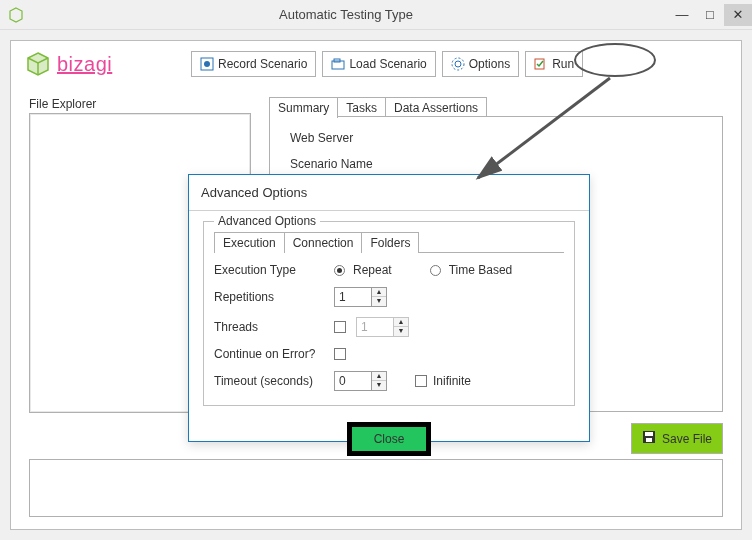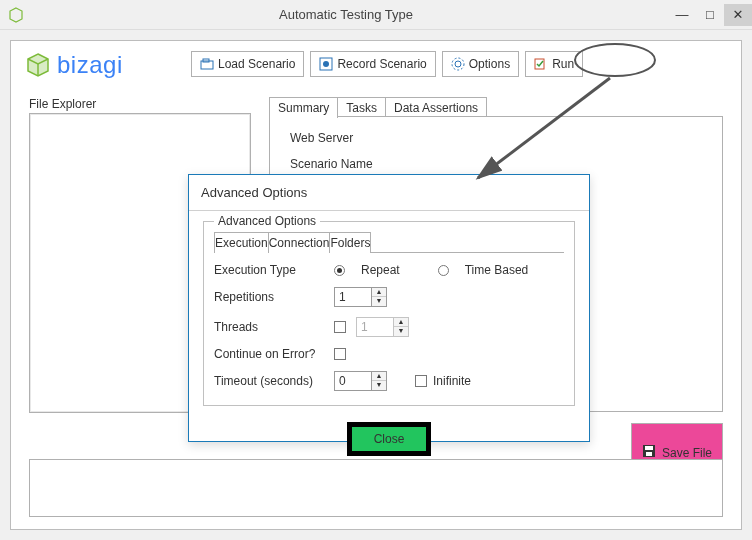"bizagi" .logo-text { color: #3b82f6 -> #ec4899; font-size: 24px -> 20px; text-decoration: none -> underline }
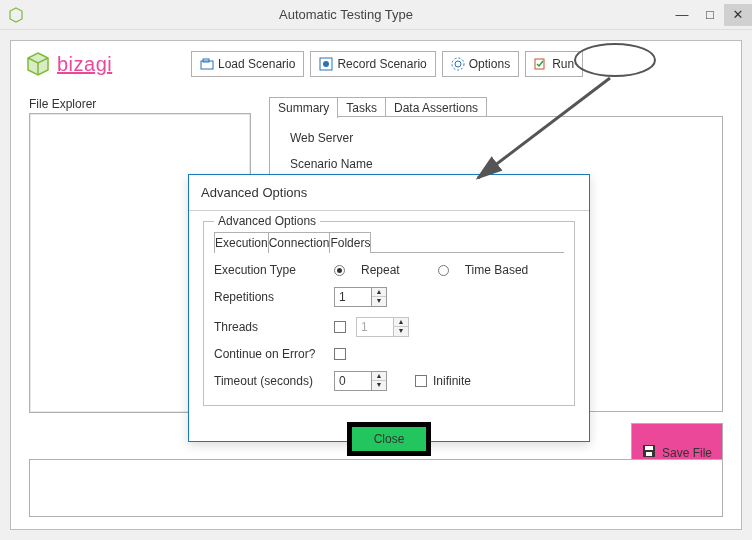"Load Scenario" div.tbtn { order: before "Record Scenario" -> after "Record Scenario" }
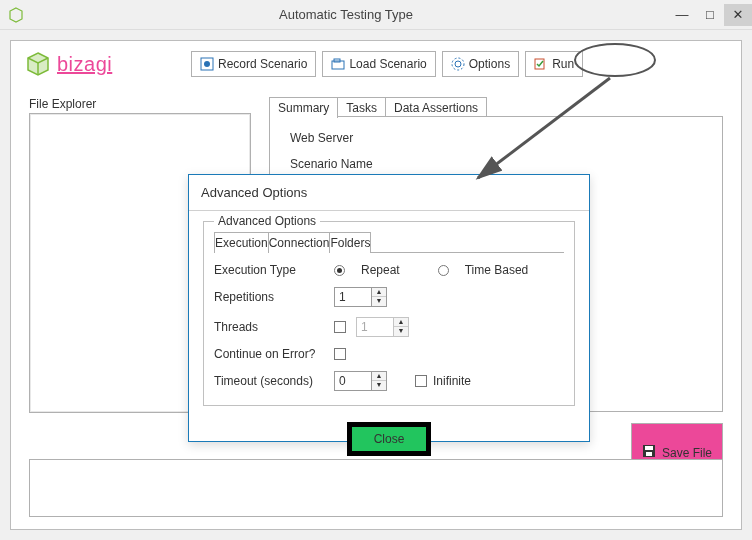"Execution" .dlg-tab { padding: 3px 0 -> 3px 8px }
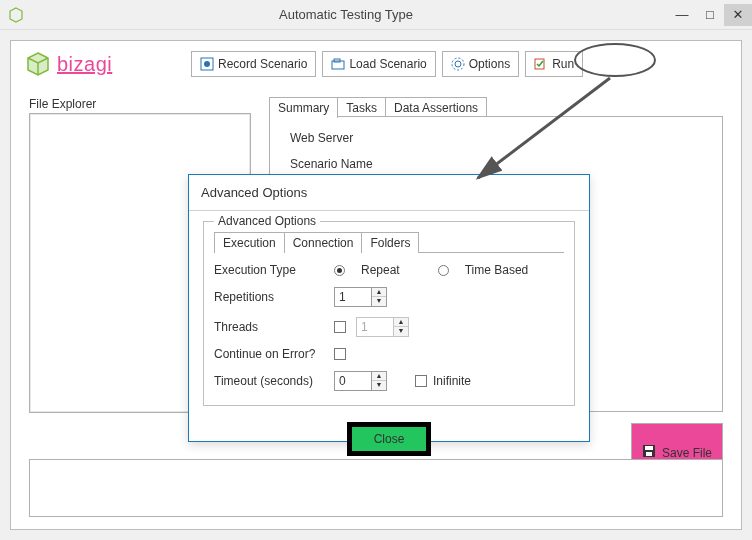"Repeat" .radio { gap: 16px -> 8px }
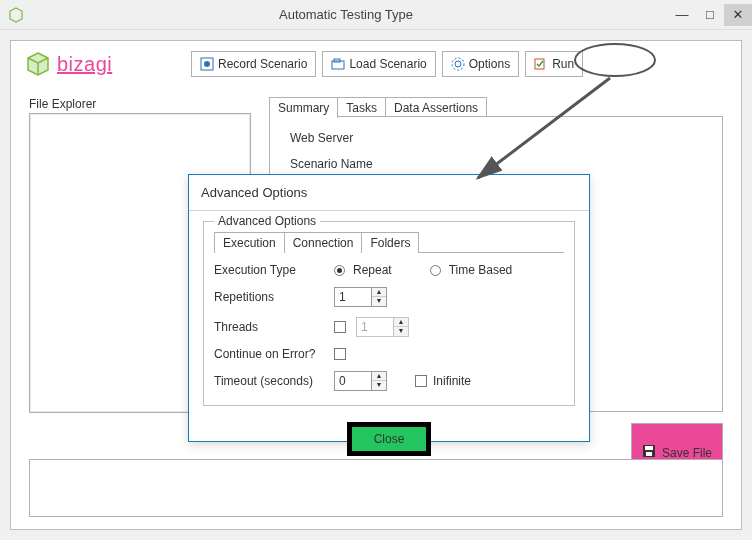"Save File" .savebtn { background: #ec4899 -> #84cc16; padding: 20px 10px -> 6px 10px }
